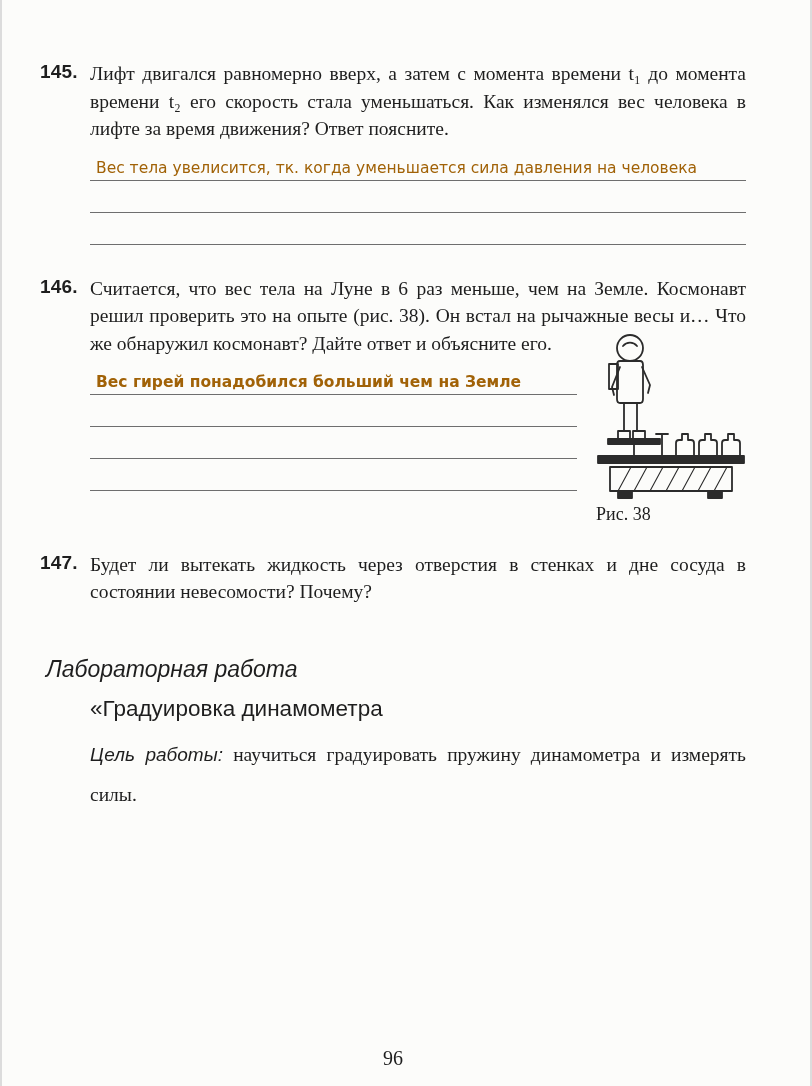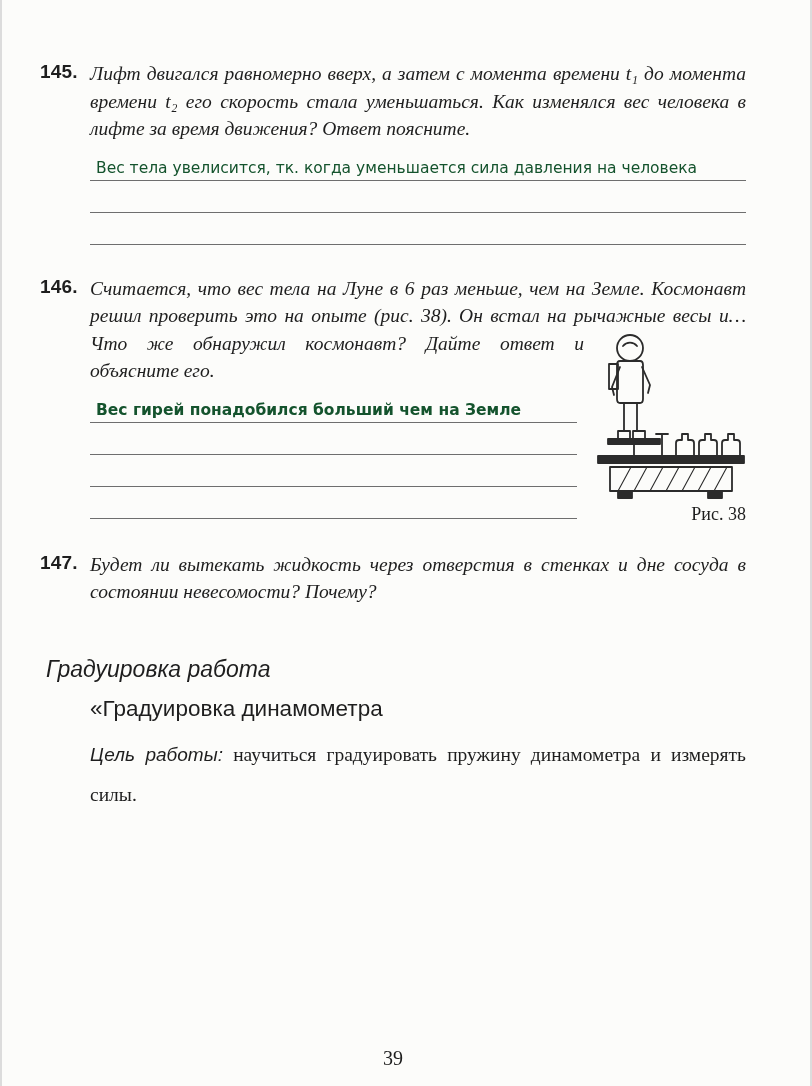"Лифт двигался равномерно вверх, а" .prob-text { font-style: italic -> none }
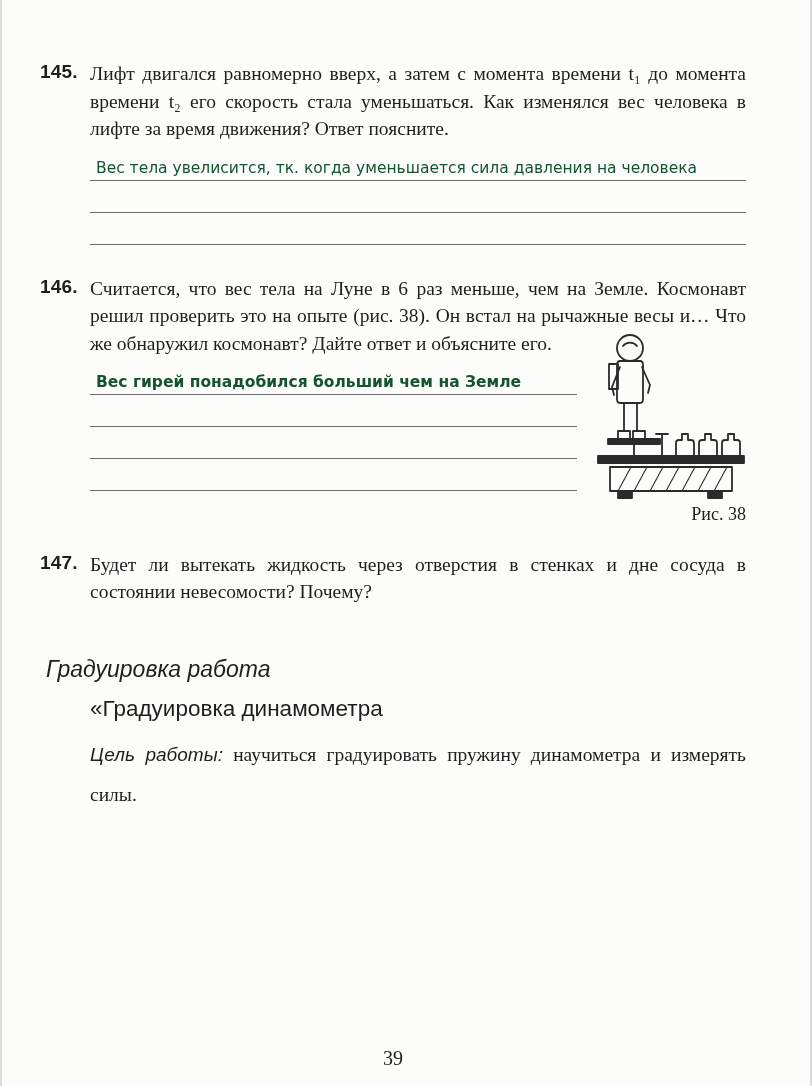"Вес тела увелисится, тк. когда" .handwriting { color: #14532d -> #a16207 }
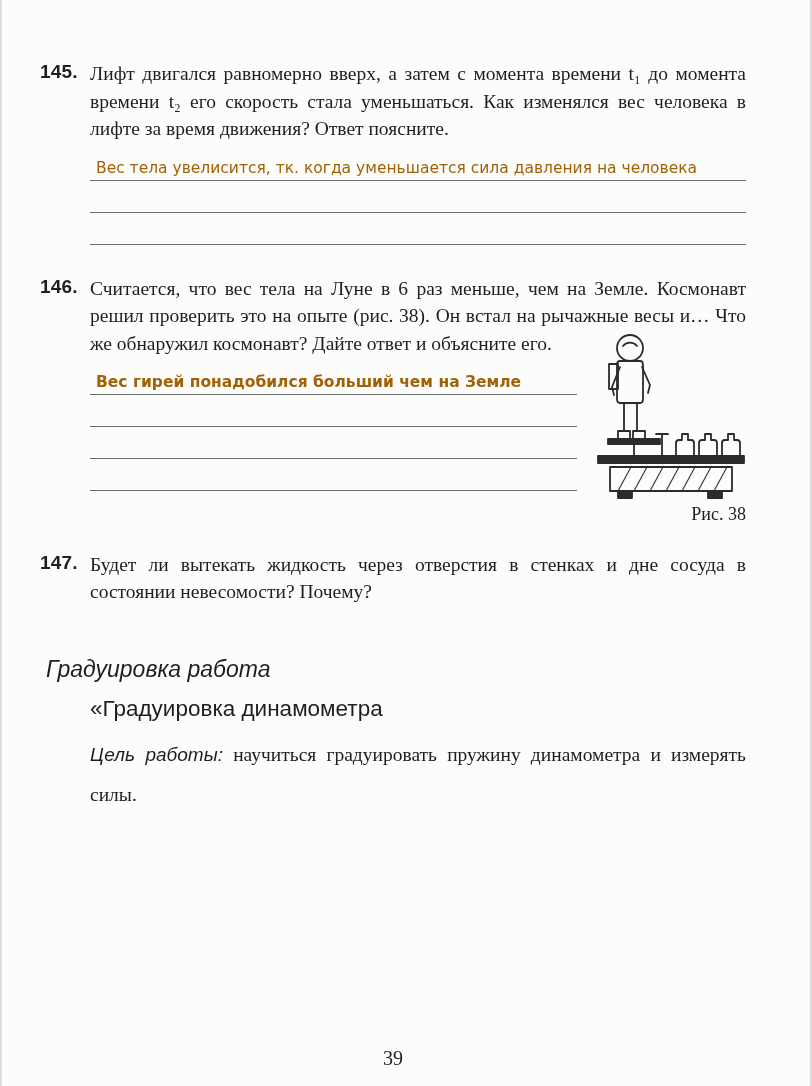"Рис. 38" .astro-fig { text-align: right -> left }
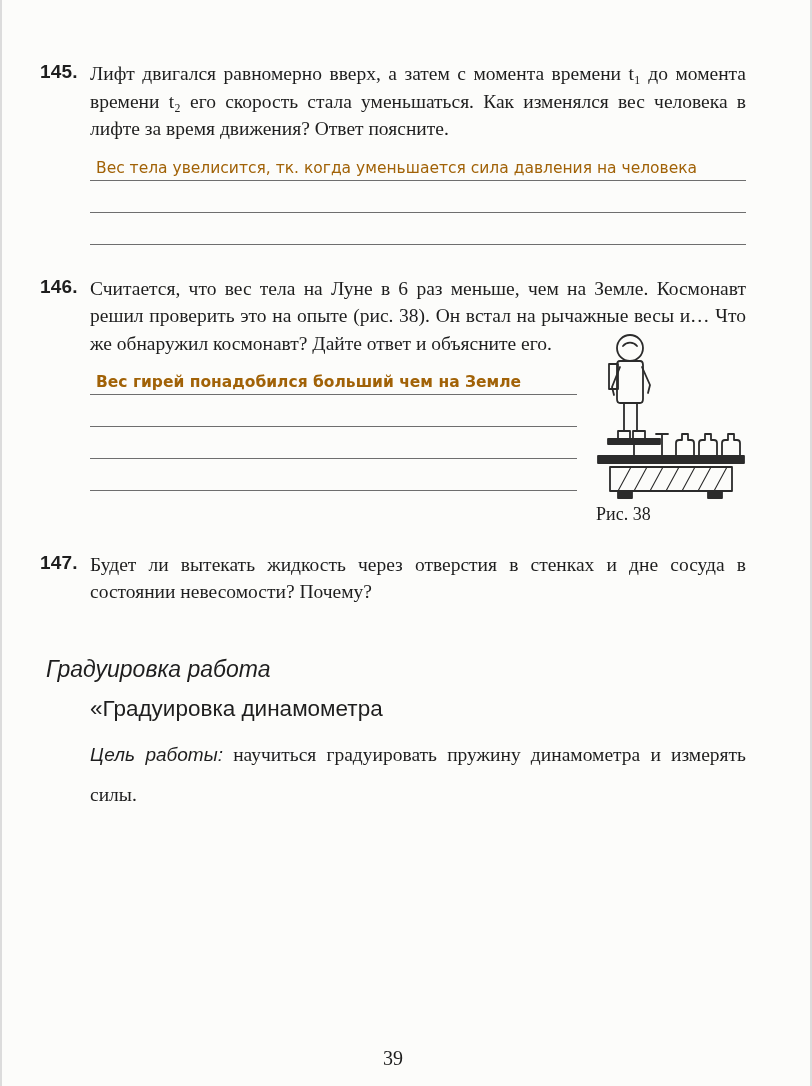"Градуировка работа" h2.lab-header { text: Градуировка -> Лабораторная }
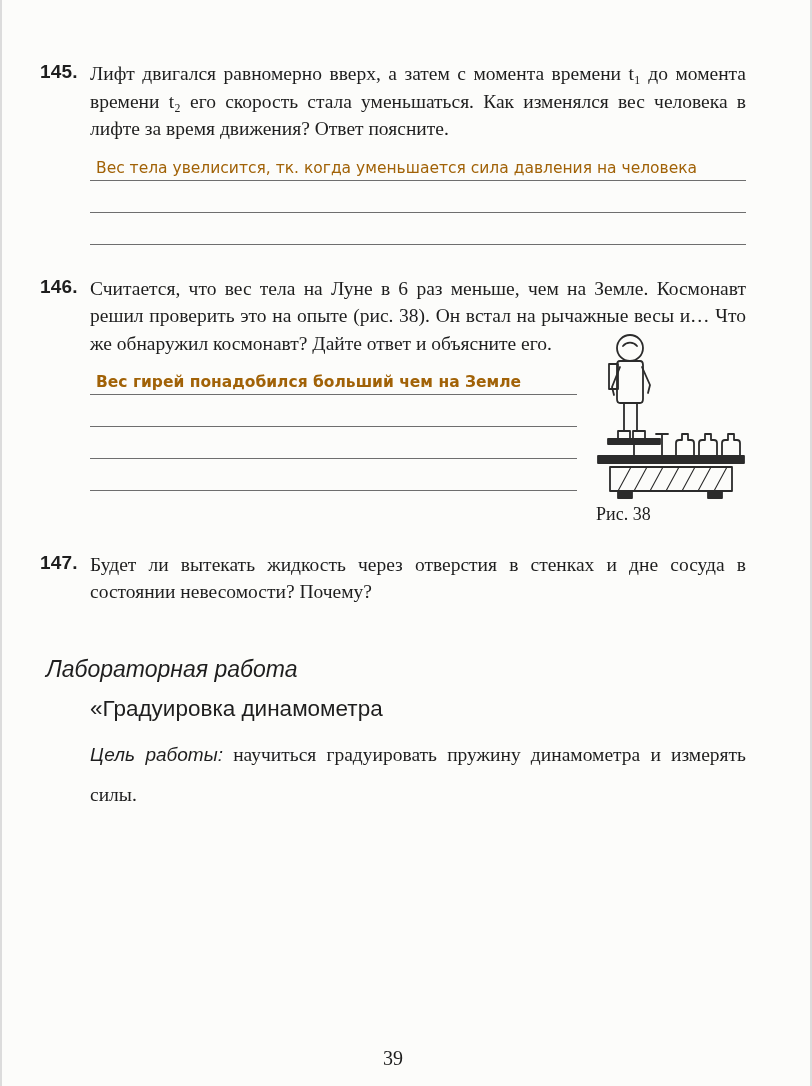"39" span { text: 39 -> 96 }
